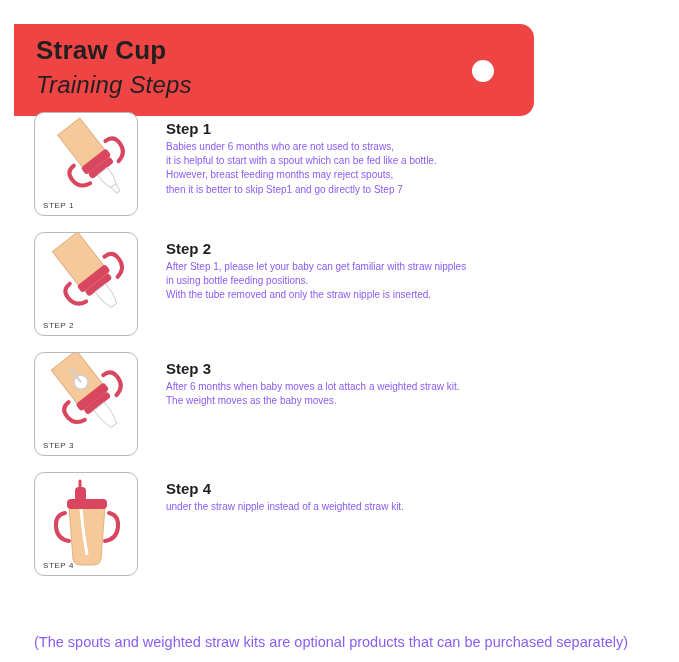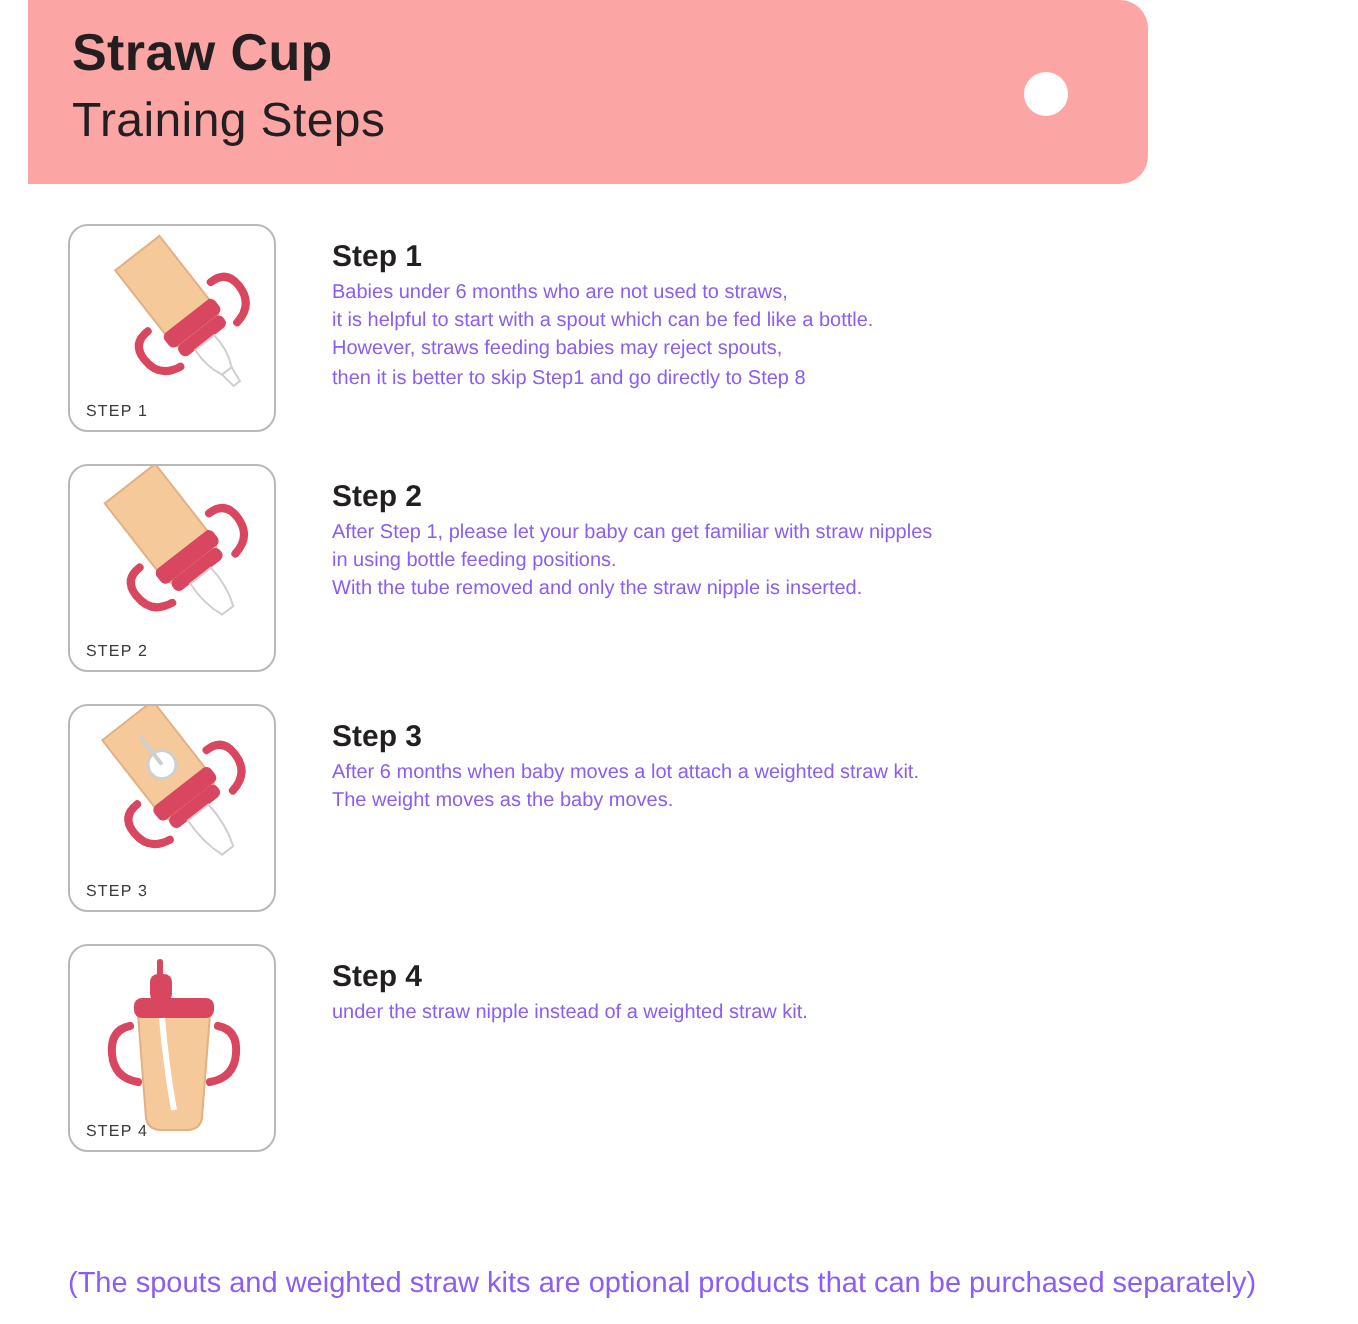"Straw Cup" .banner { background: #fca5a5 -> #ef4444; top: 0 -> 24px; width: 560px -> 520px }
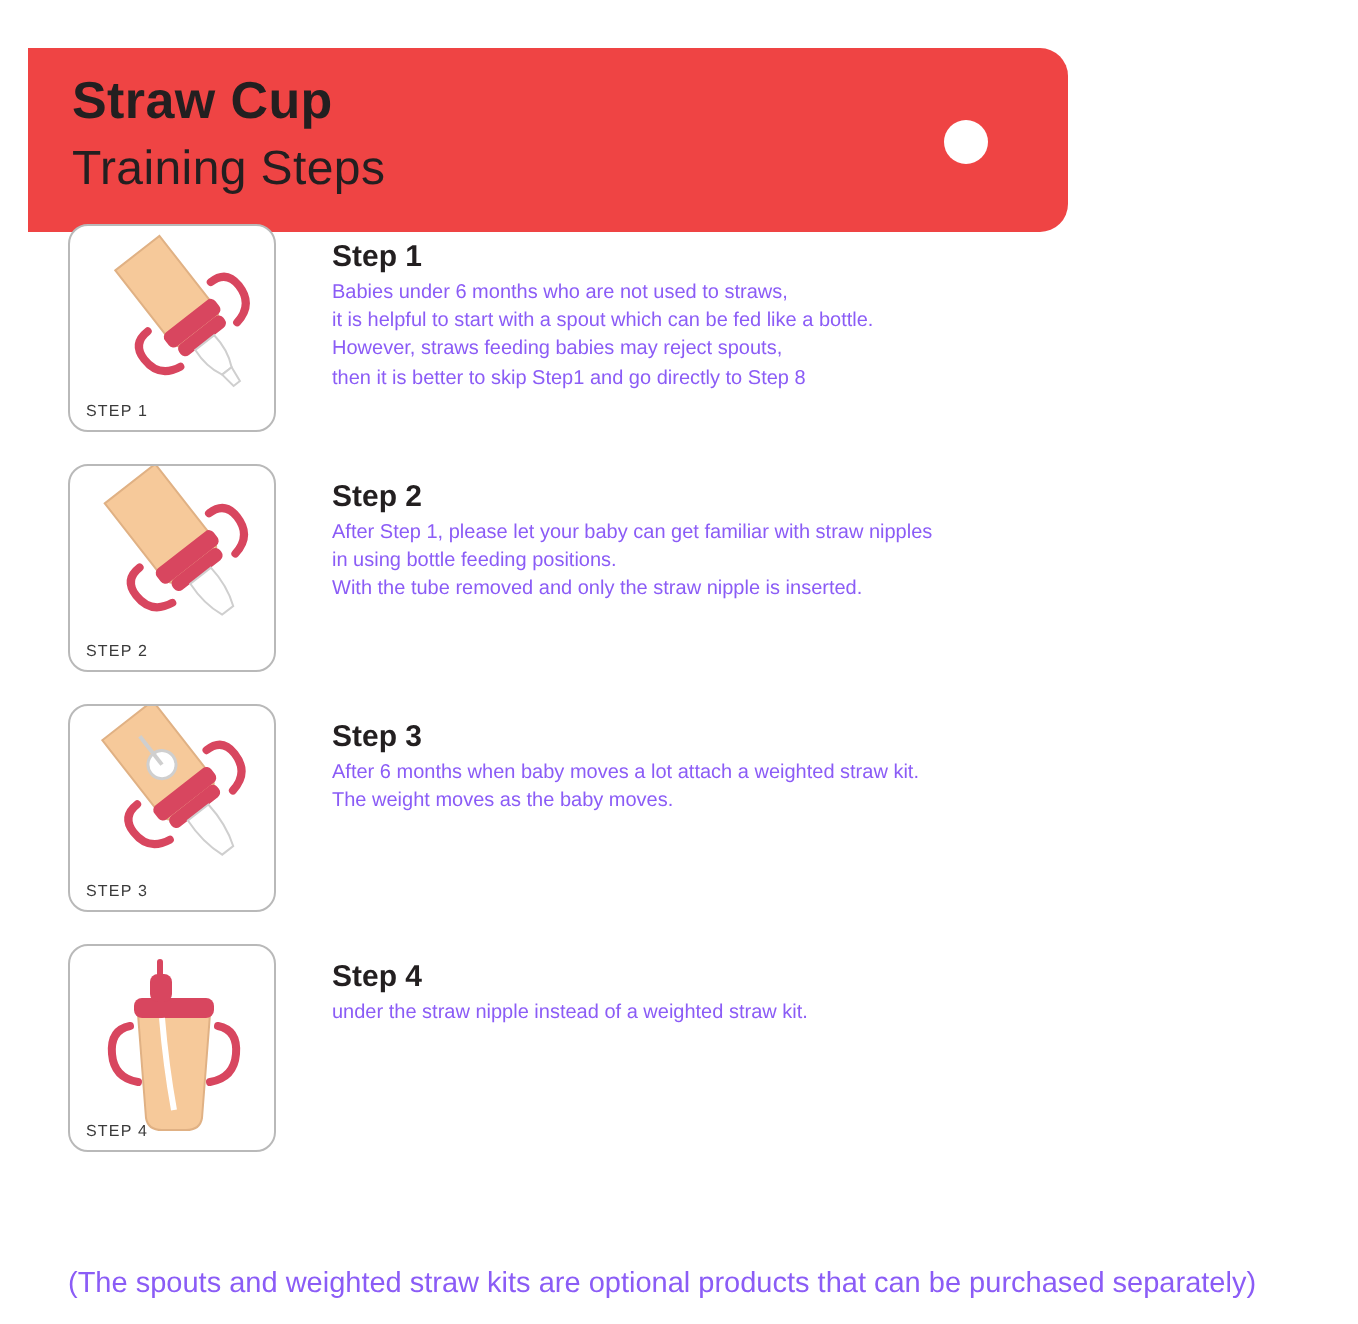"Training Steps" .banner-sub { font-style: none -> italic }
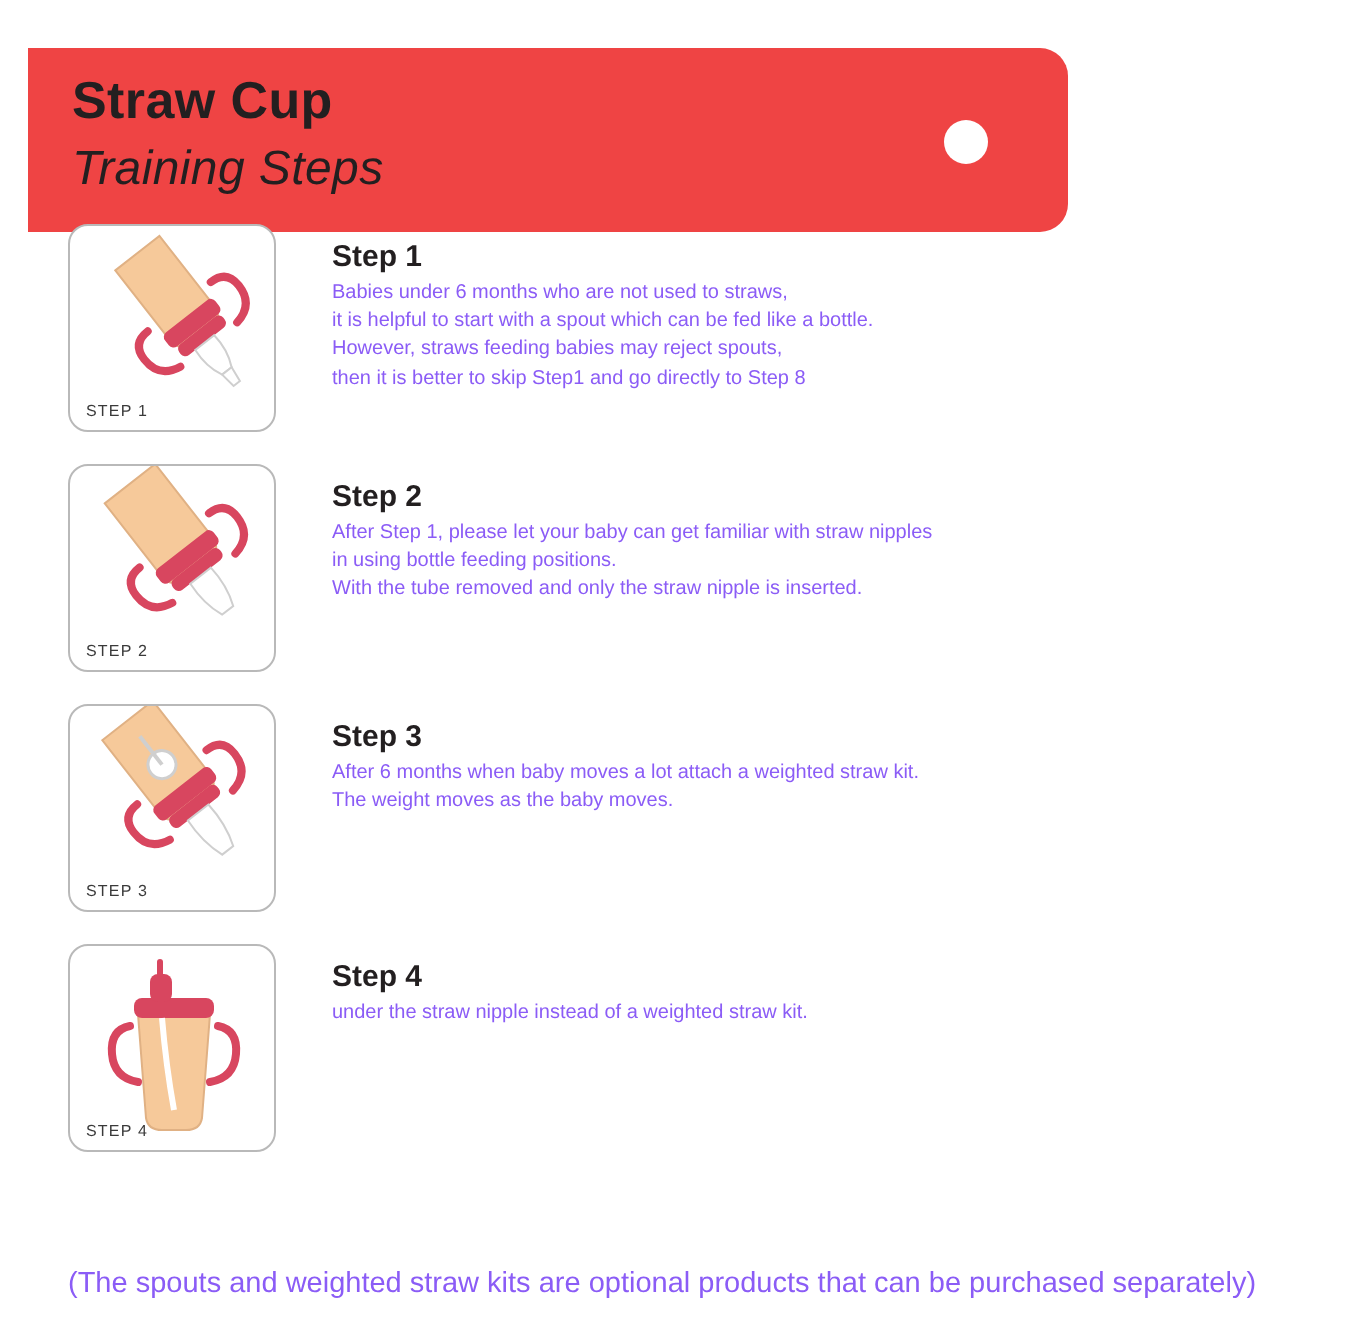"However, straws feeding babies may" div.step-line { text: straws feeding babies -> breast feeding months }
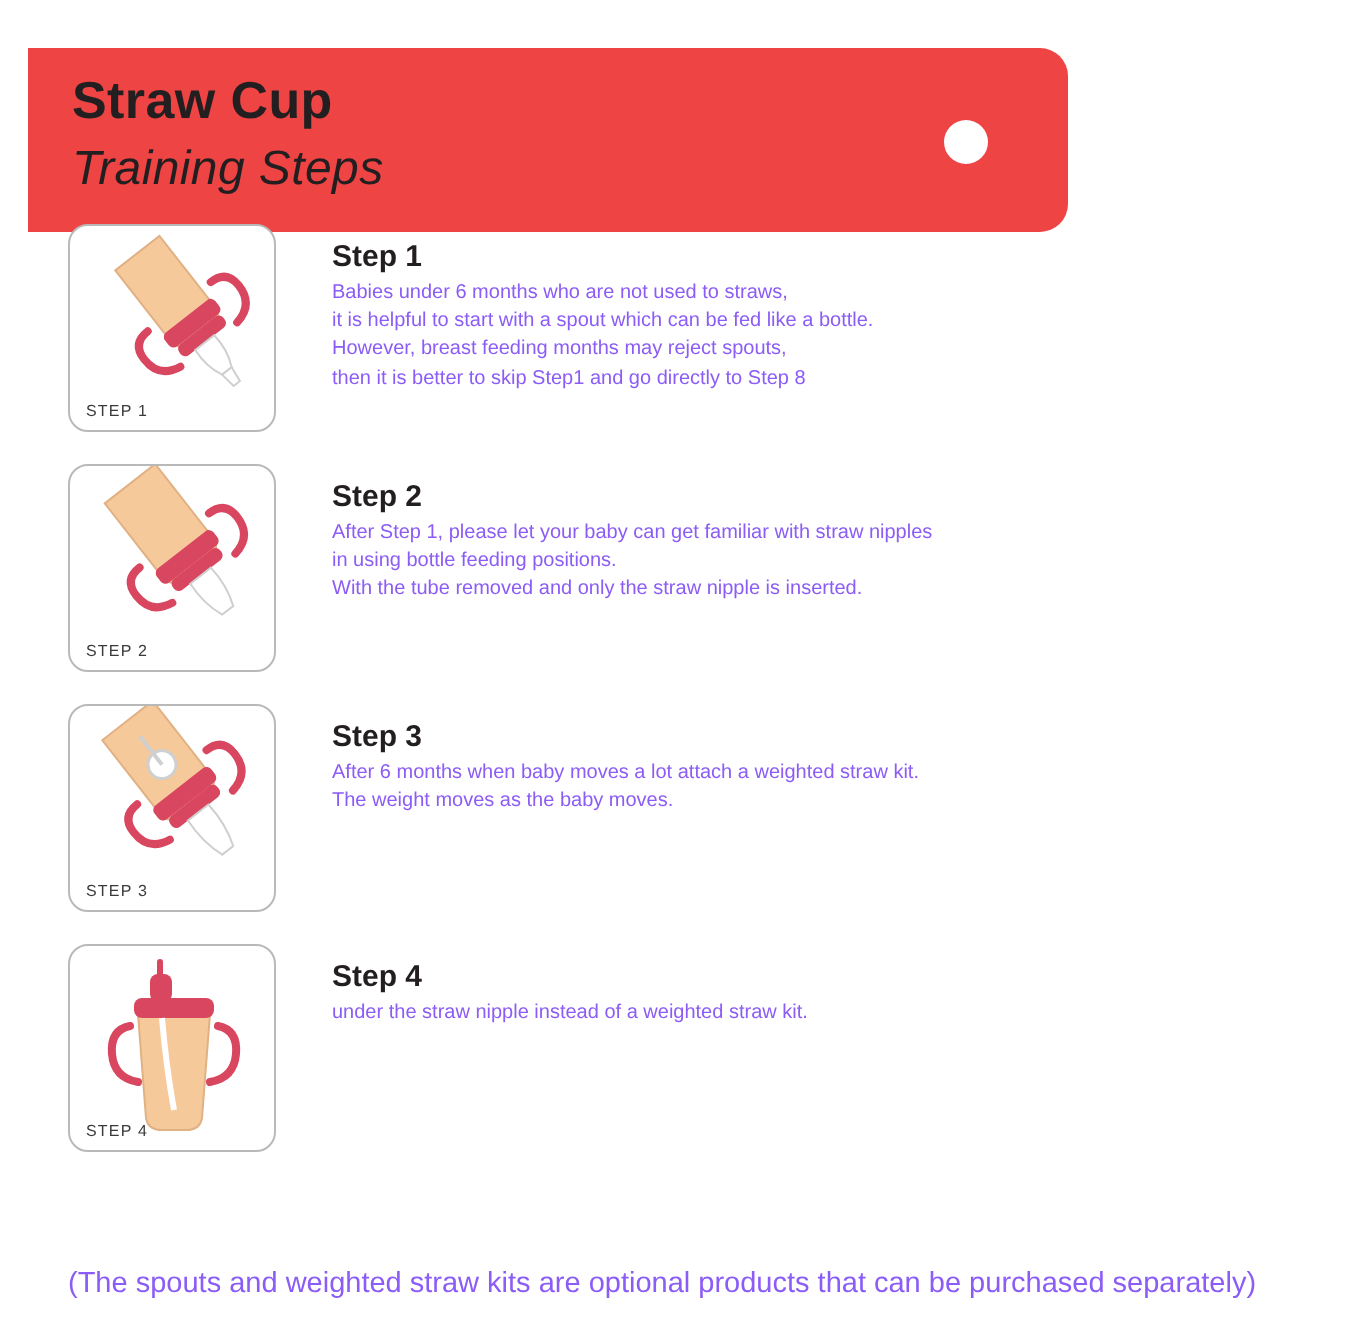"then it is better to" div.step-line { text: 8 -> 7 }
